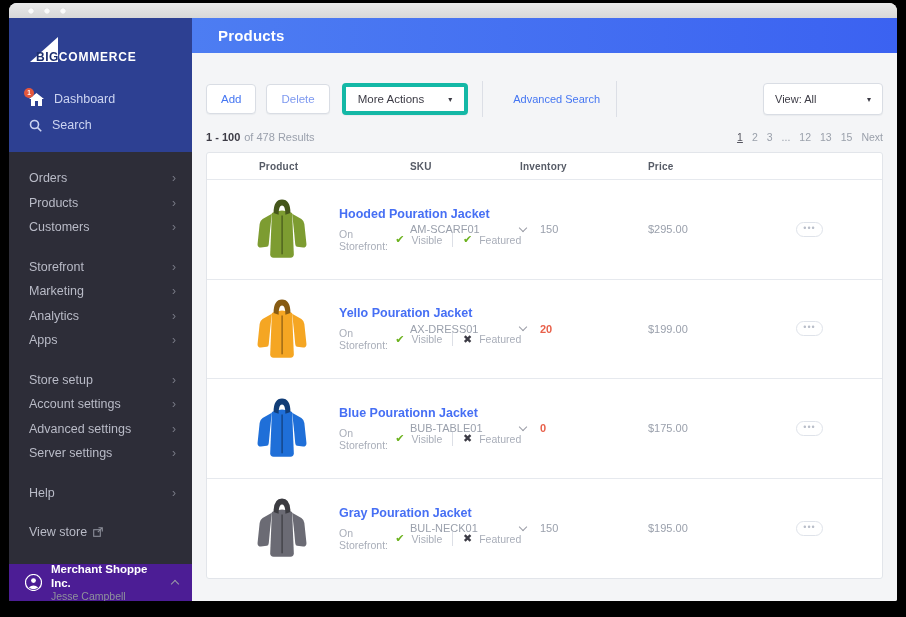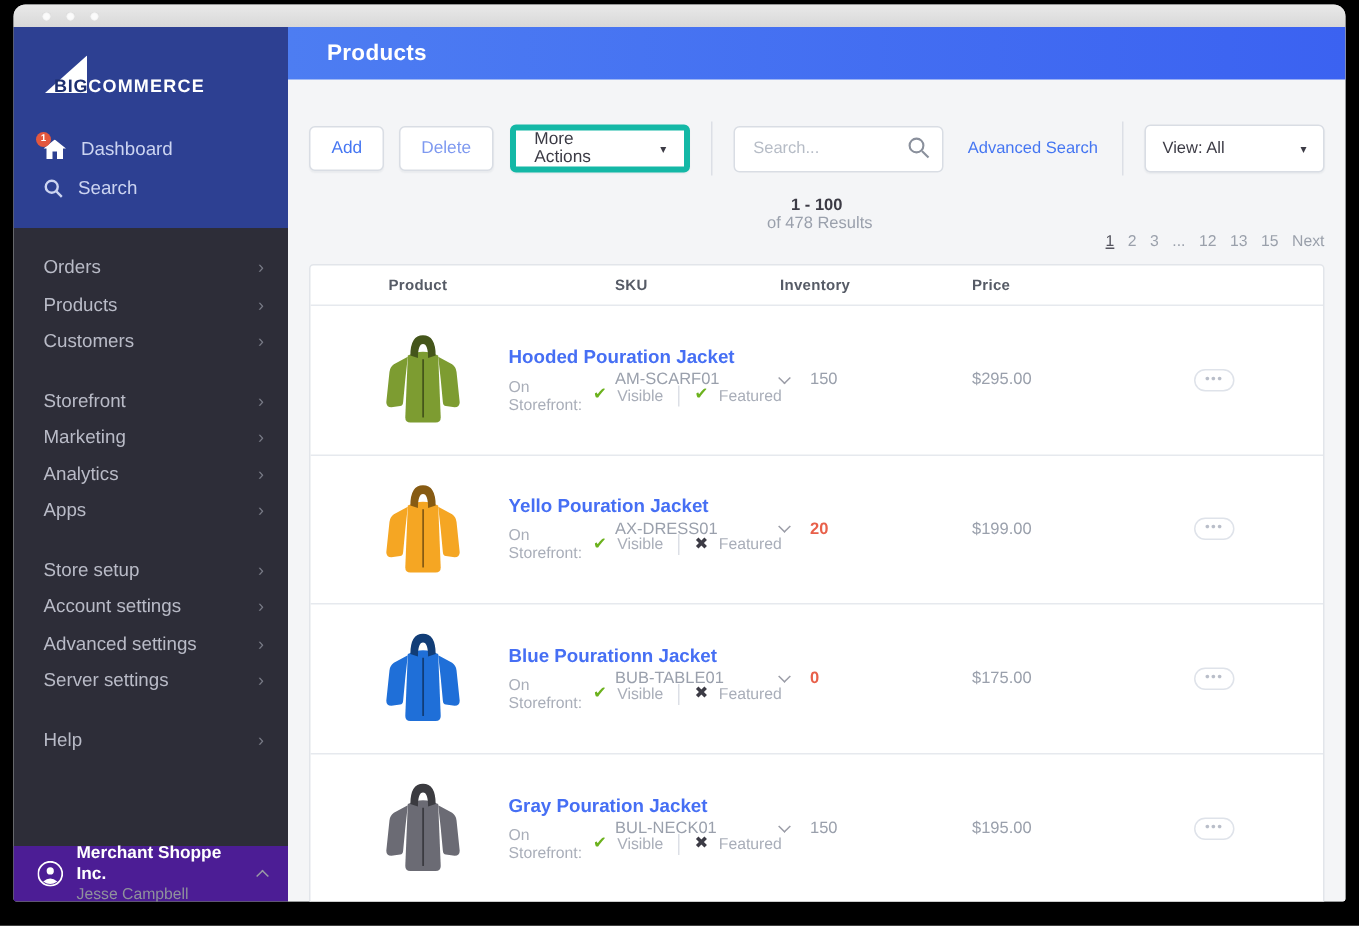"Search..." div.searchwrap { html: <div> <input> <svg> <circle></circle> <line></line> </svg> </div> -> none }
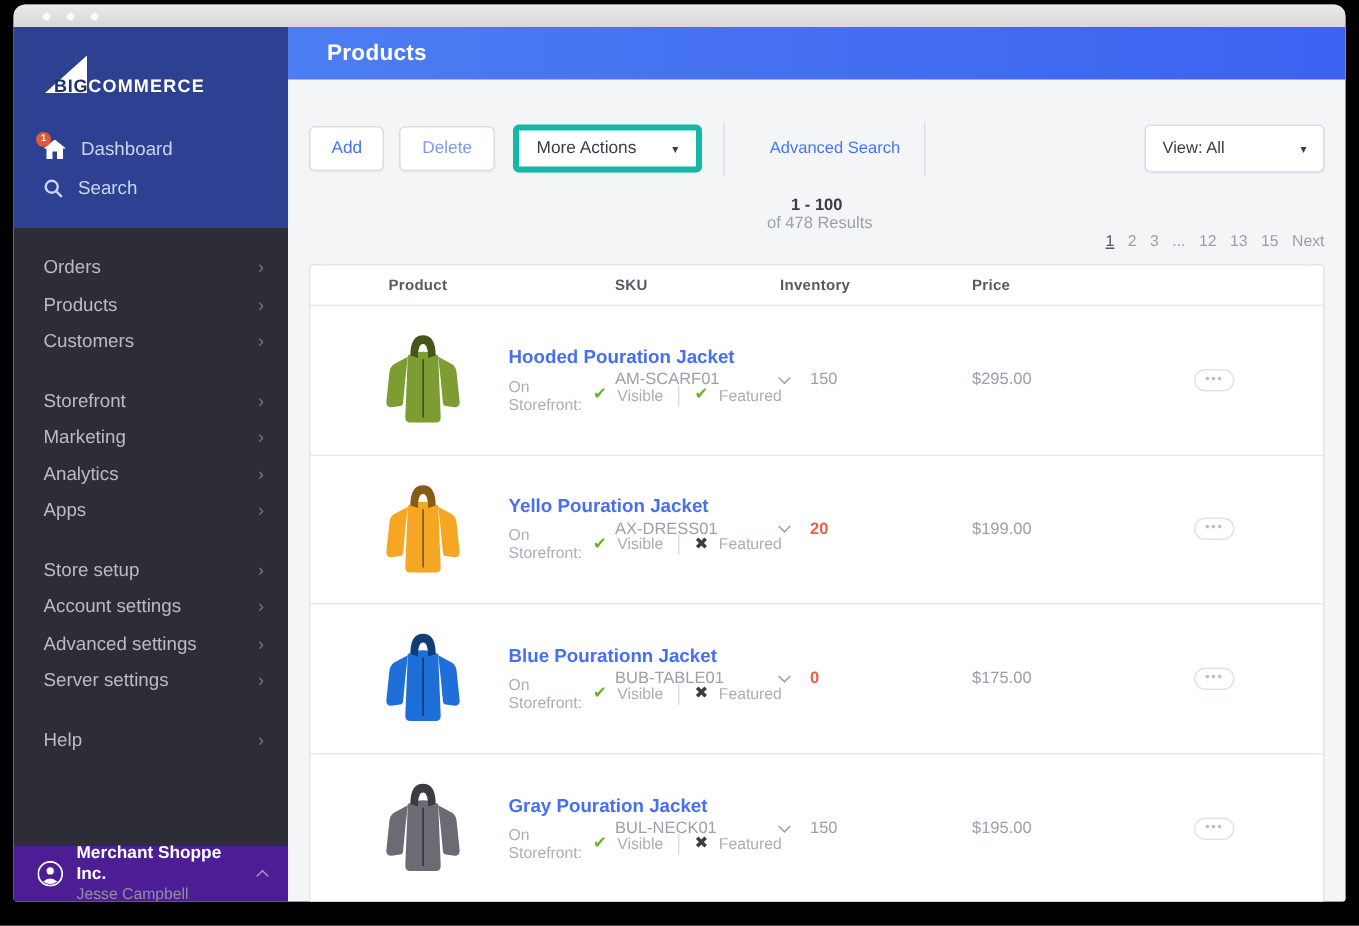"1 - 100" .resultsbar { flex-direction: column -> none }
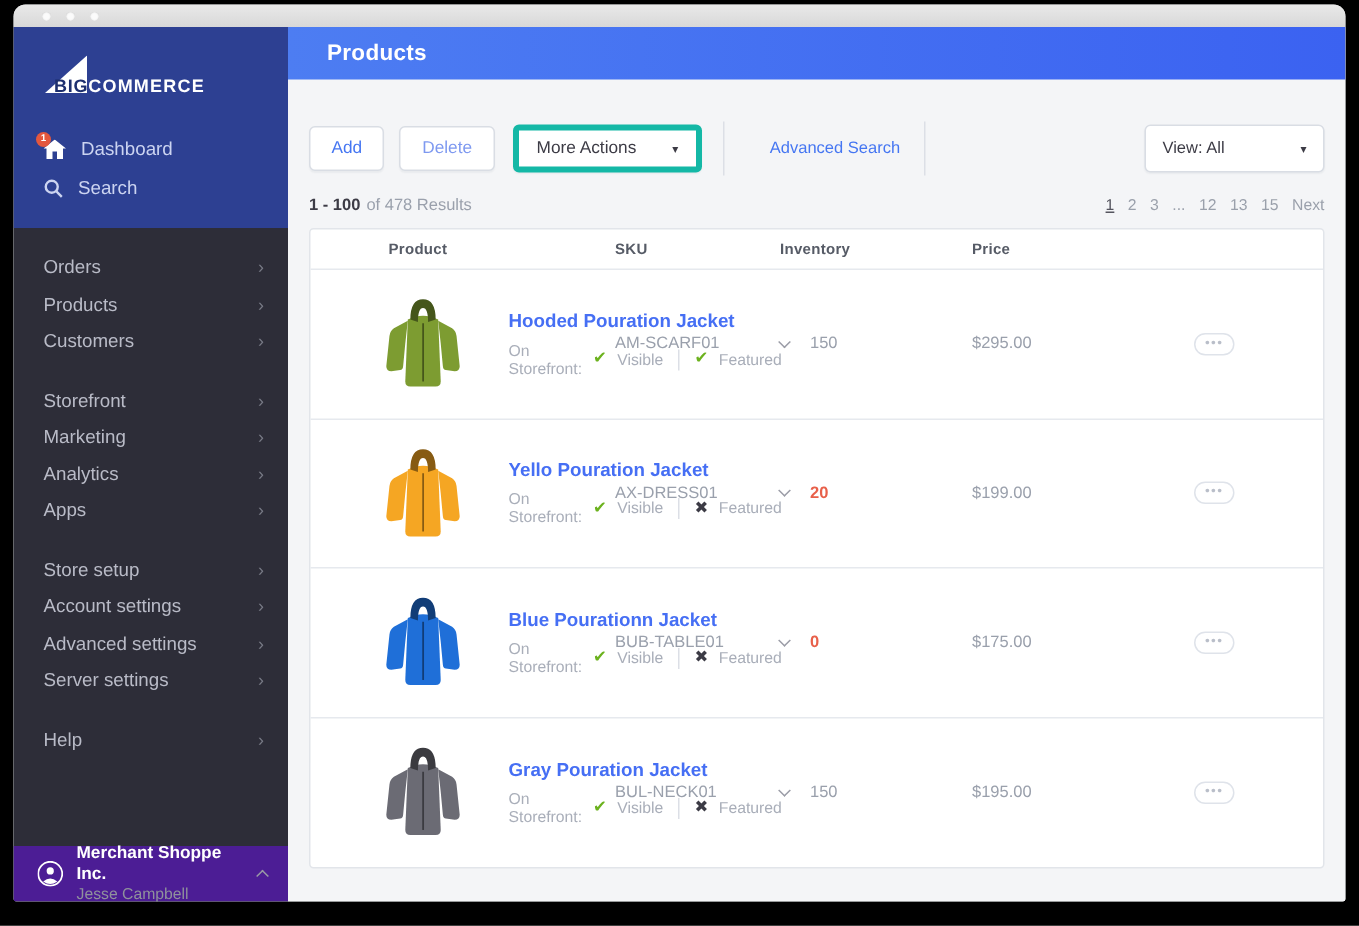"View store" div.viewstore { html: none -> <div> <span>View store</span> <svg> <rect></rect> <path></path> </svg> </div> }
